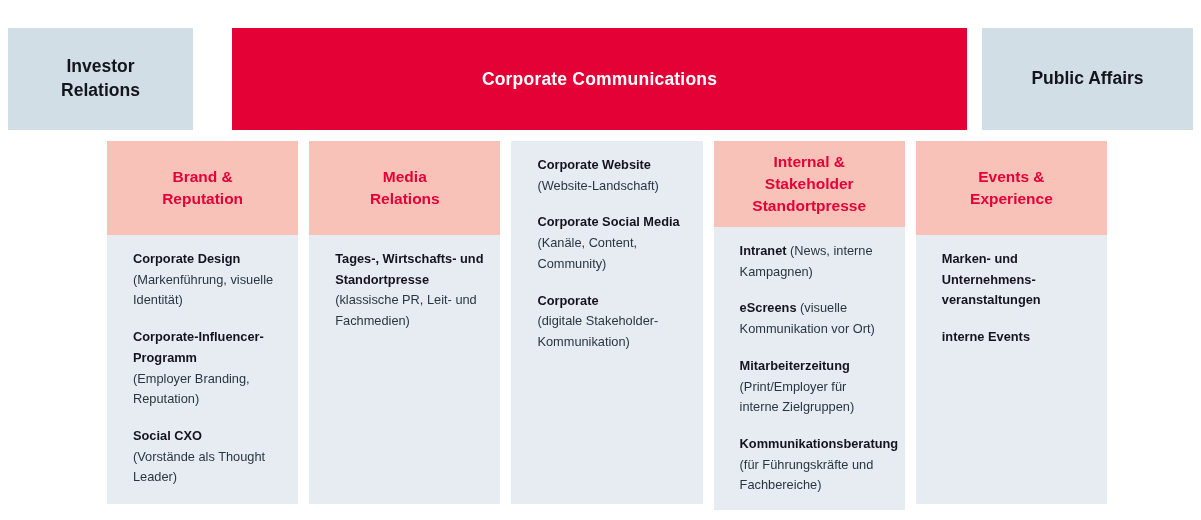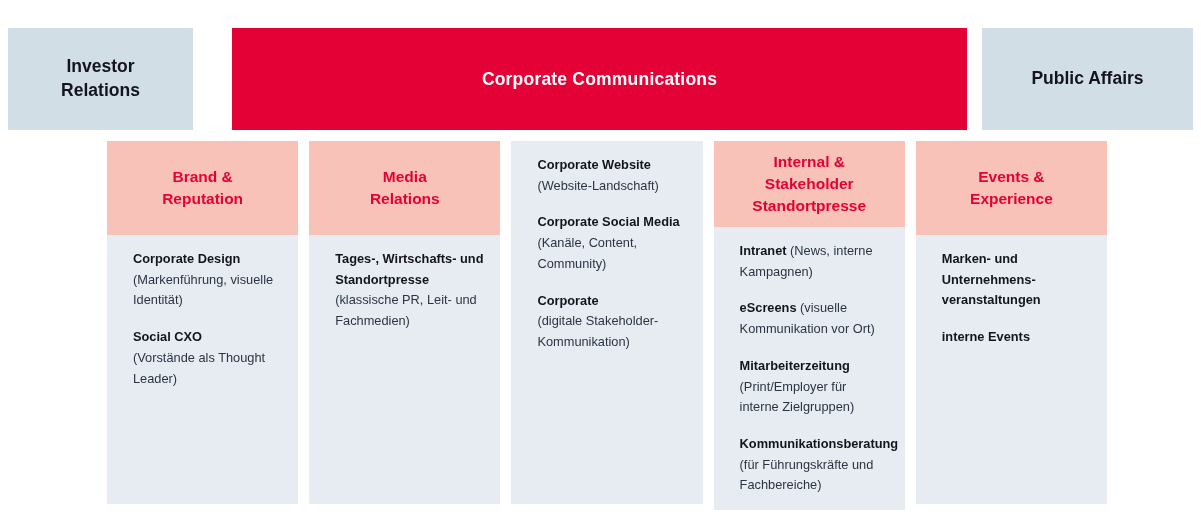"Corporate-Influencer-Programm" div.entry { html: none -> <div> <span>Corporate-Influencer-Programm</span> <span>(Employer Branding, Reputation)</span> </div> }
